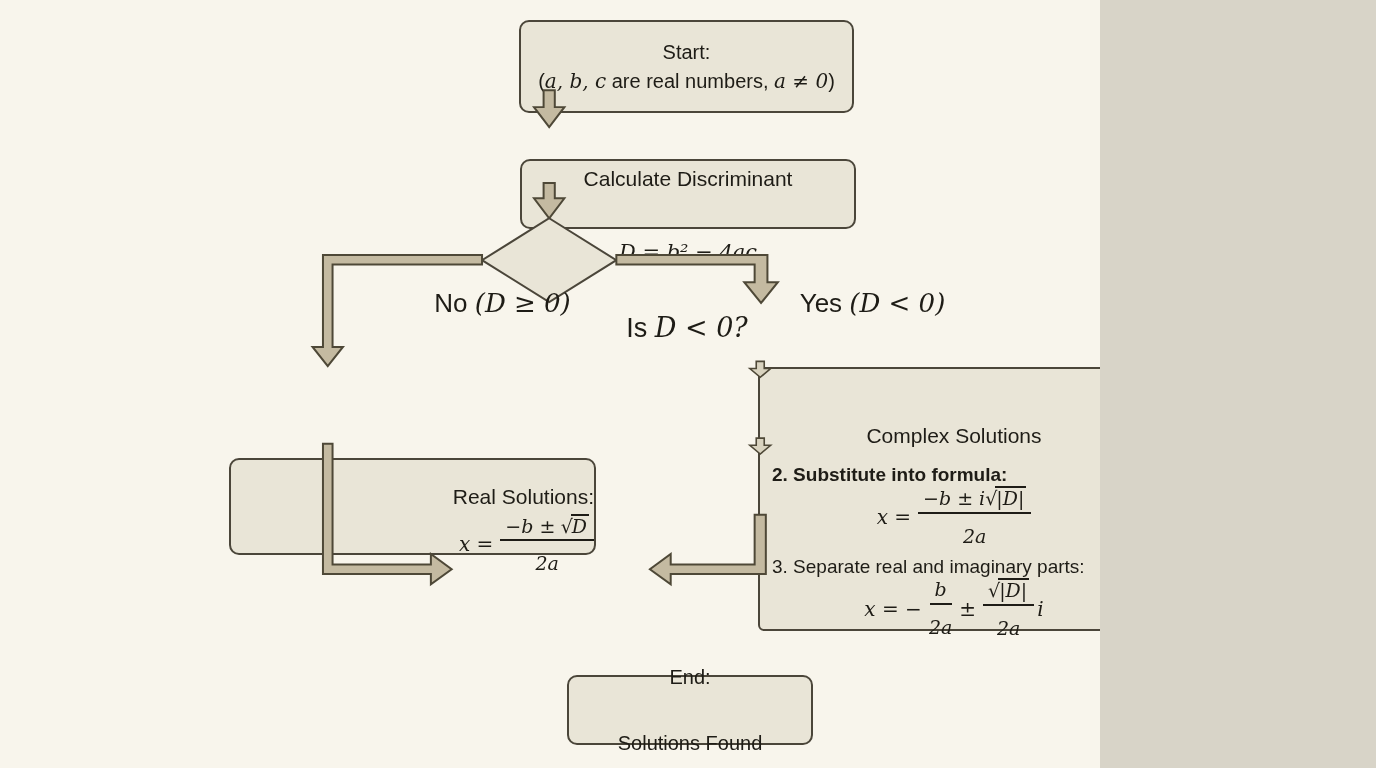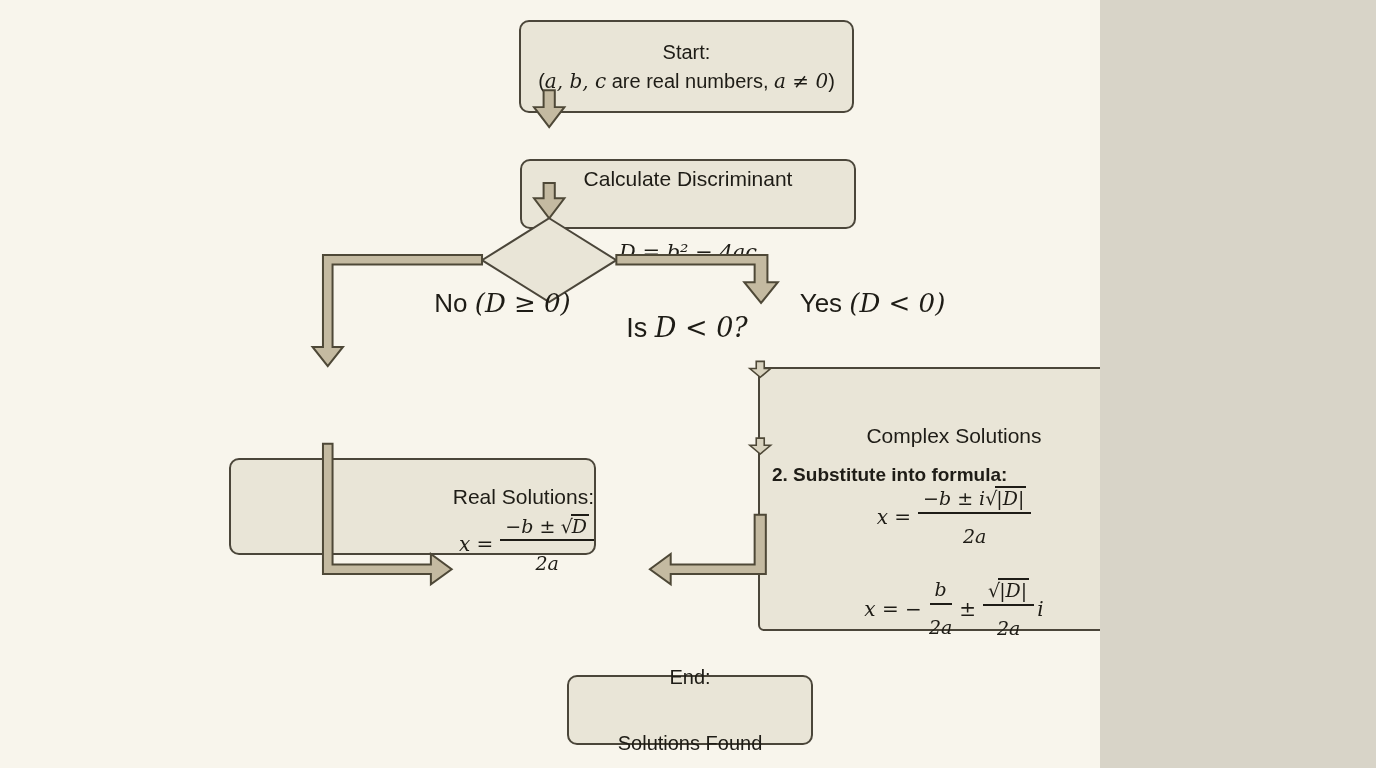"3. Separate real and imaginary" div.abs-line { html: none -> <div>3. Separate real and imaginary parts:</div> }
